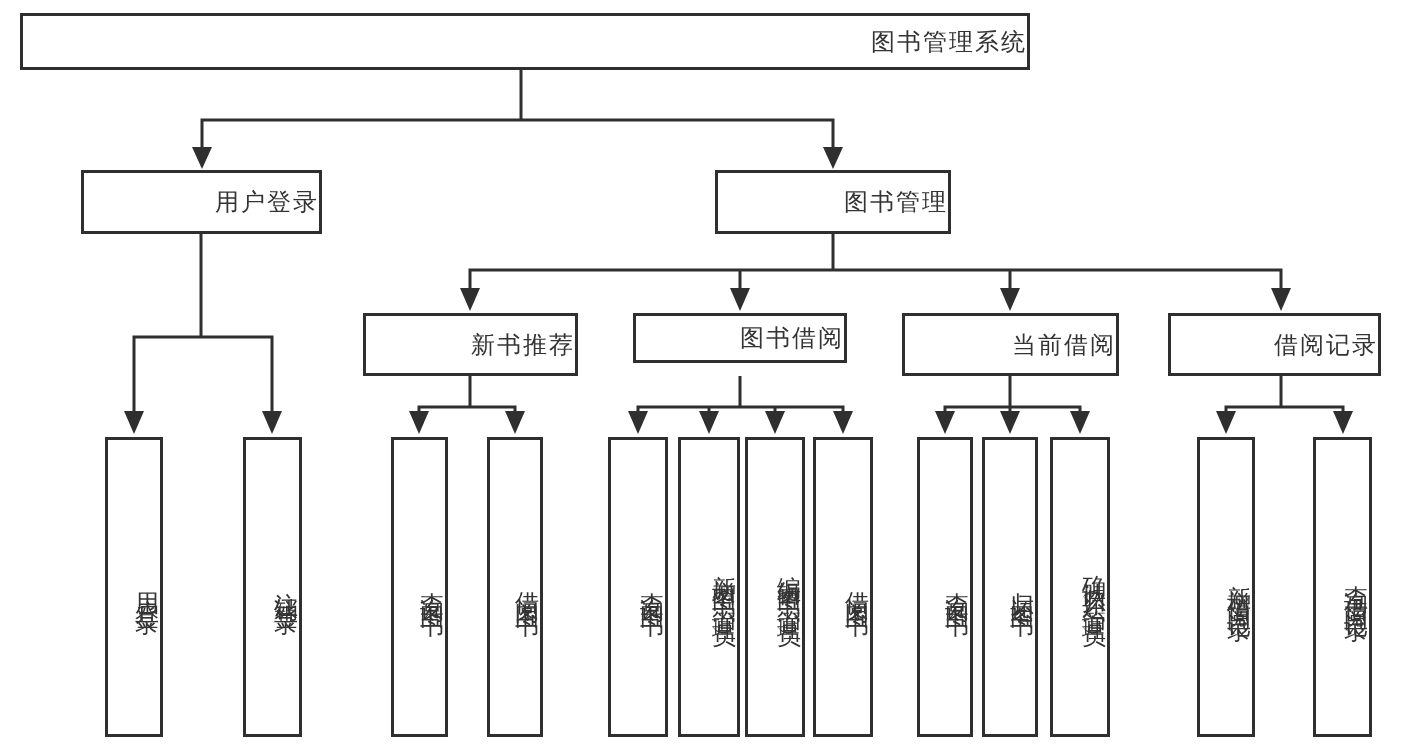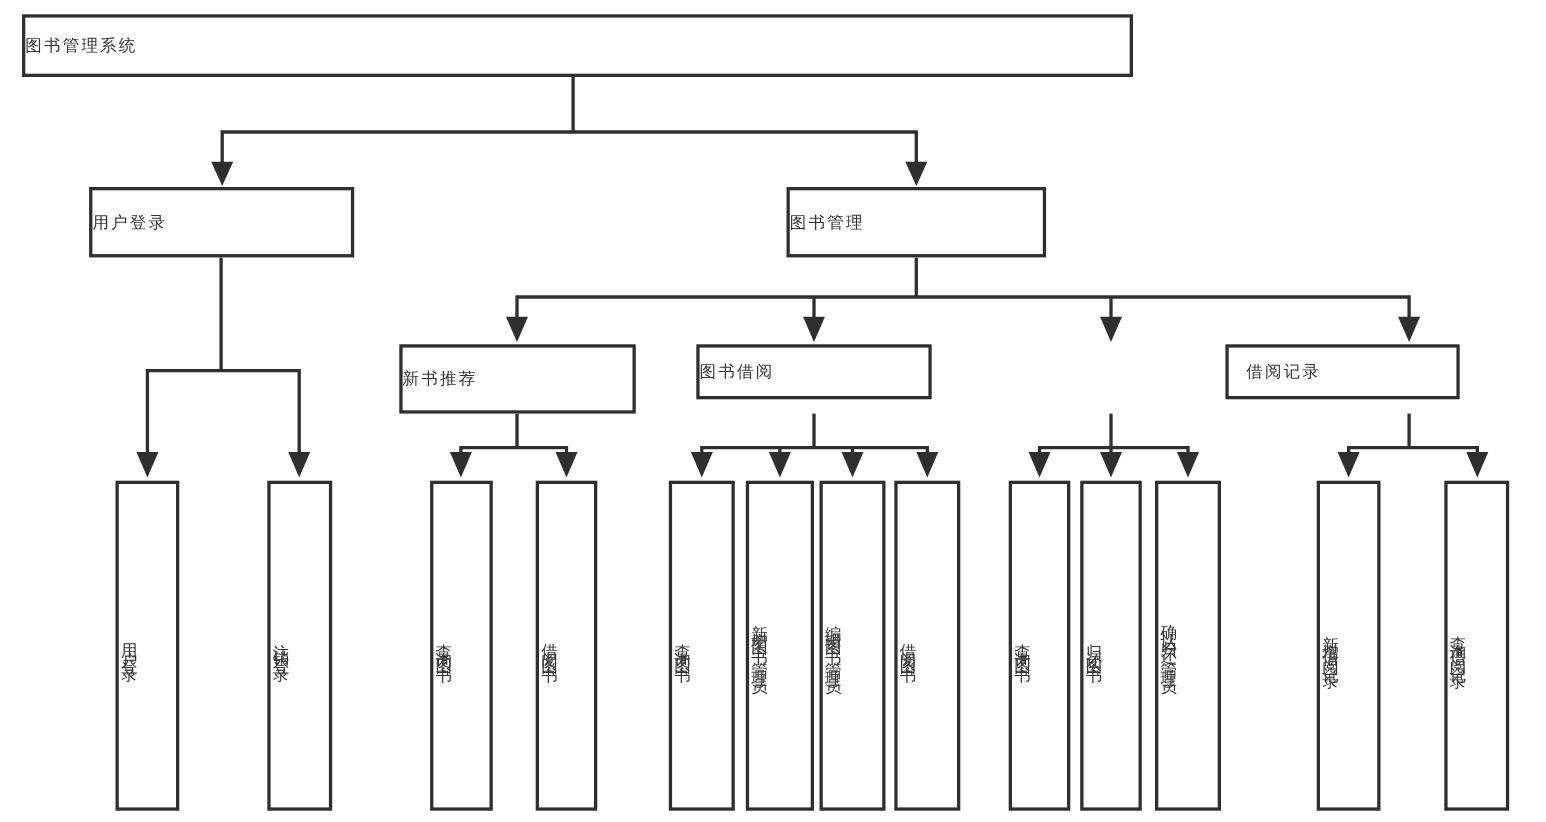"图书管理系统" .node { font-size: 15px -> 24px; justify-content: flex-start -> flex-end }
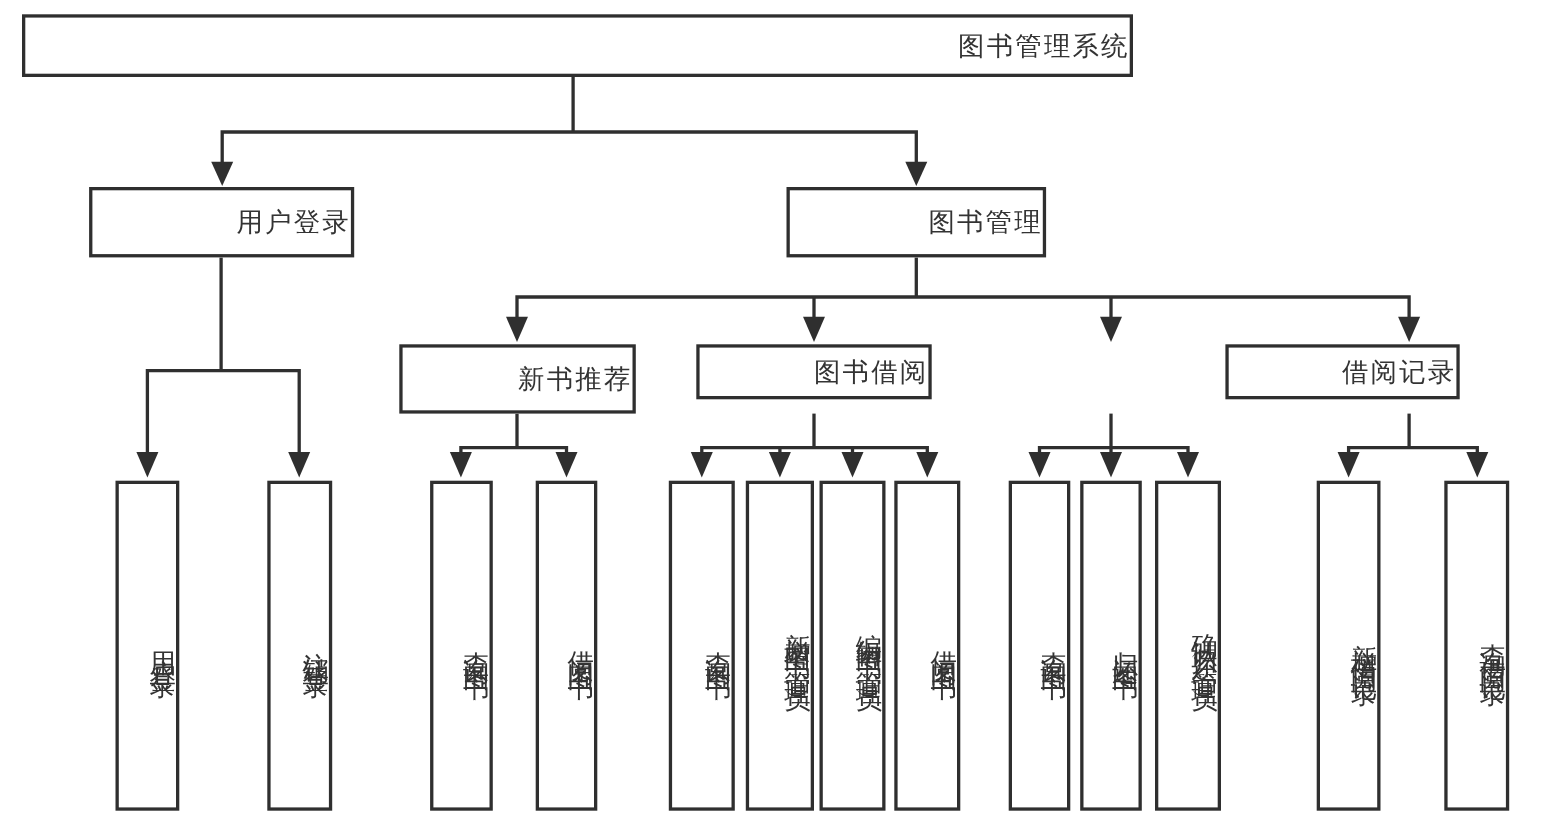"当前借阅" div.node { html: none -> <div> <span>当前借阅</span> </div> }
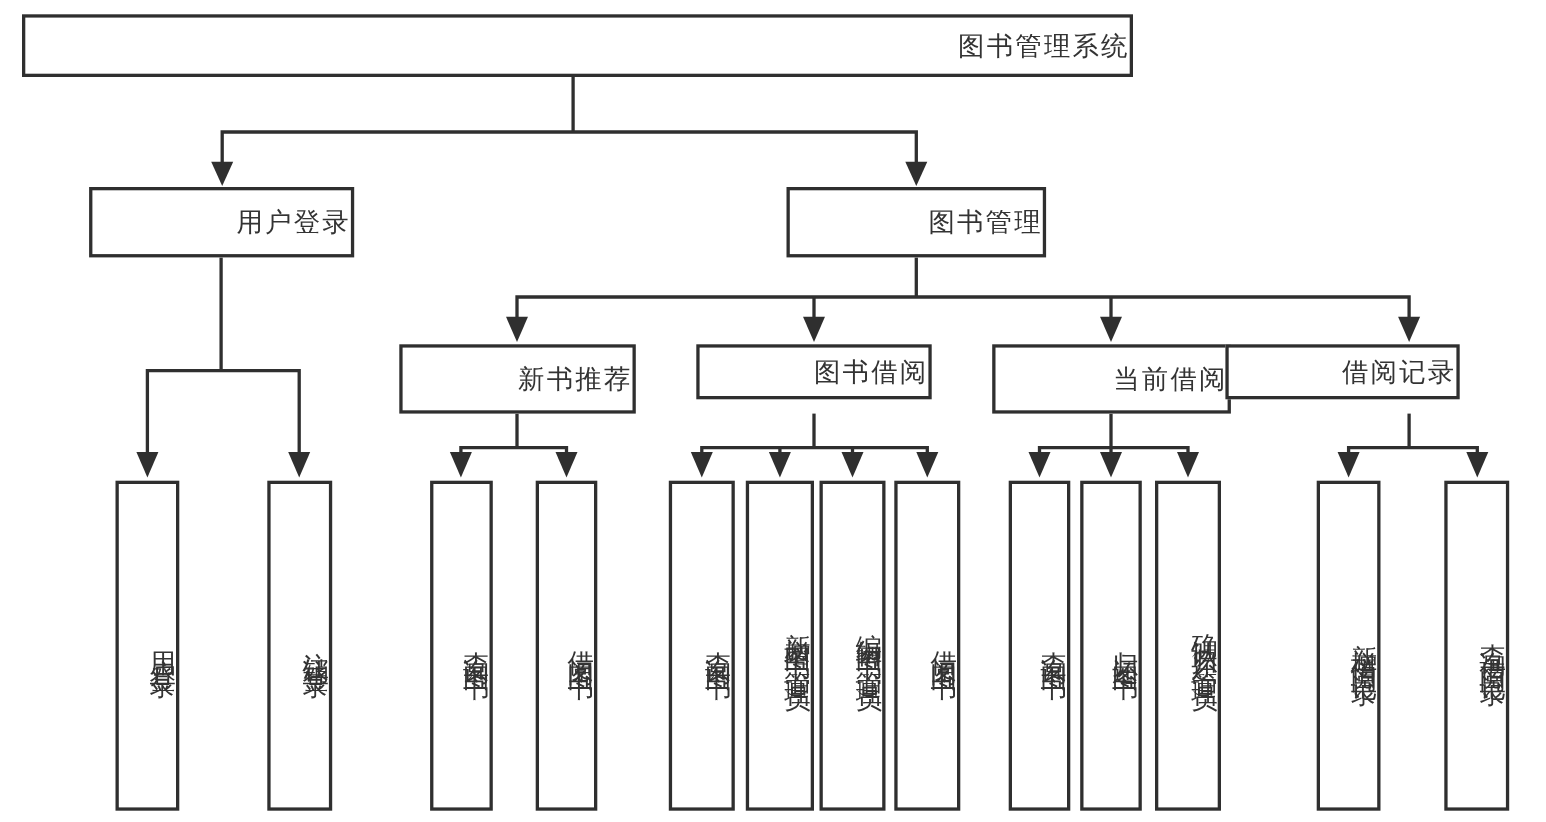"借阅记录" div.node { height: 50px -> 63px; left: 1114px -> 1168px }
